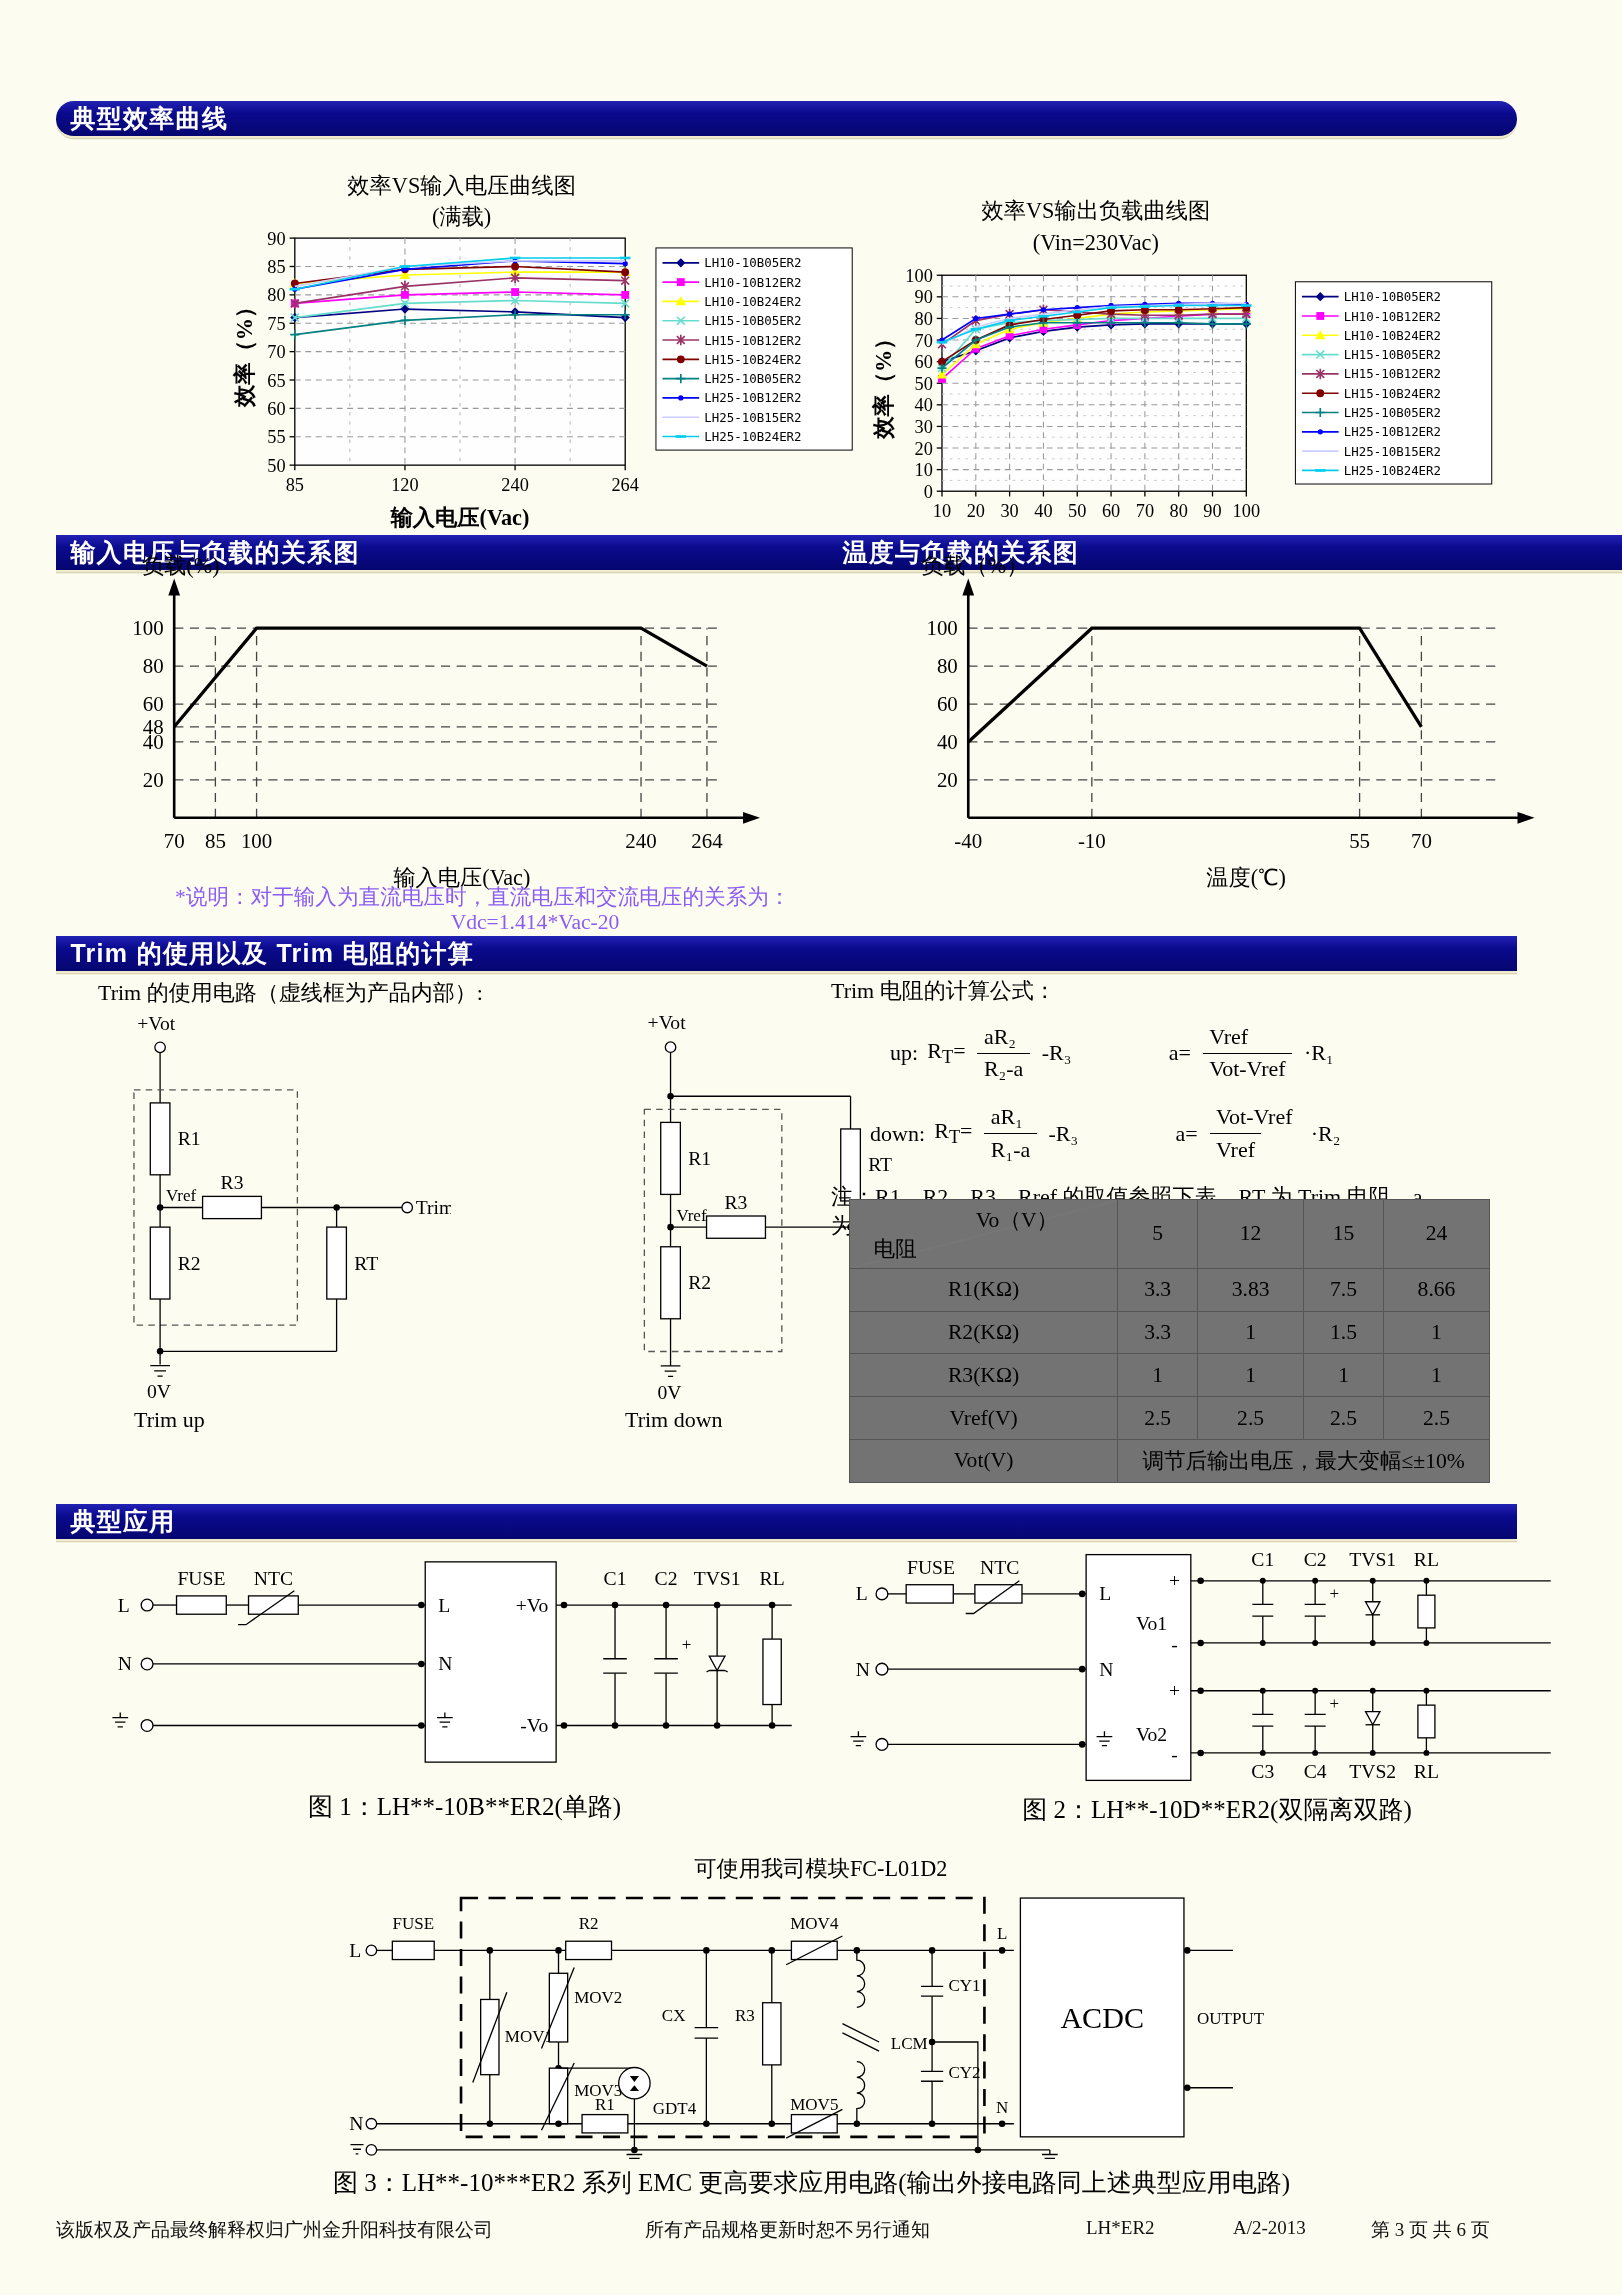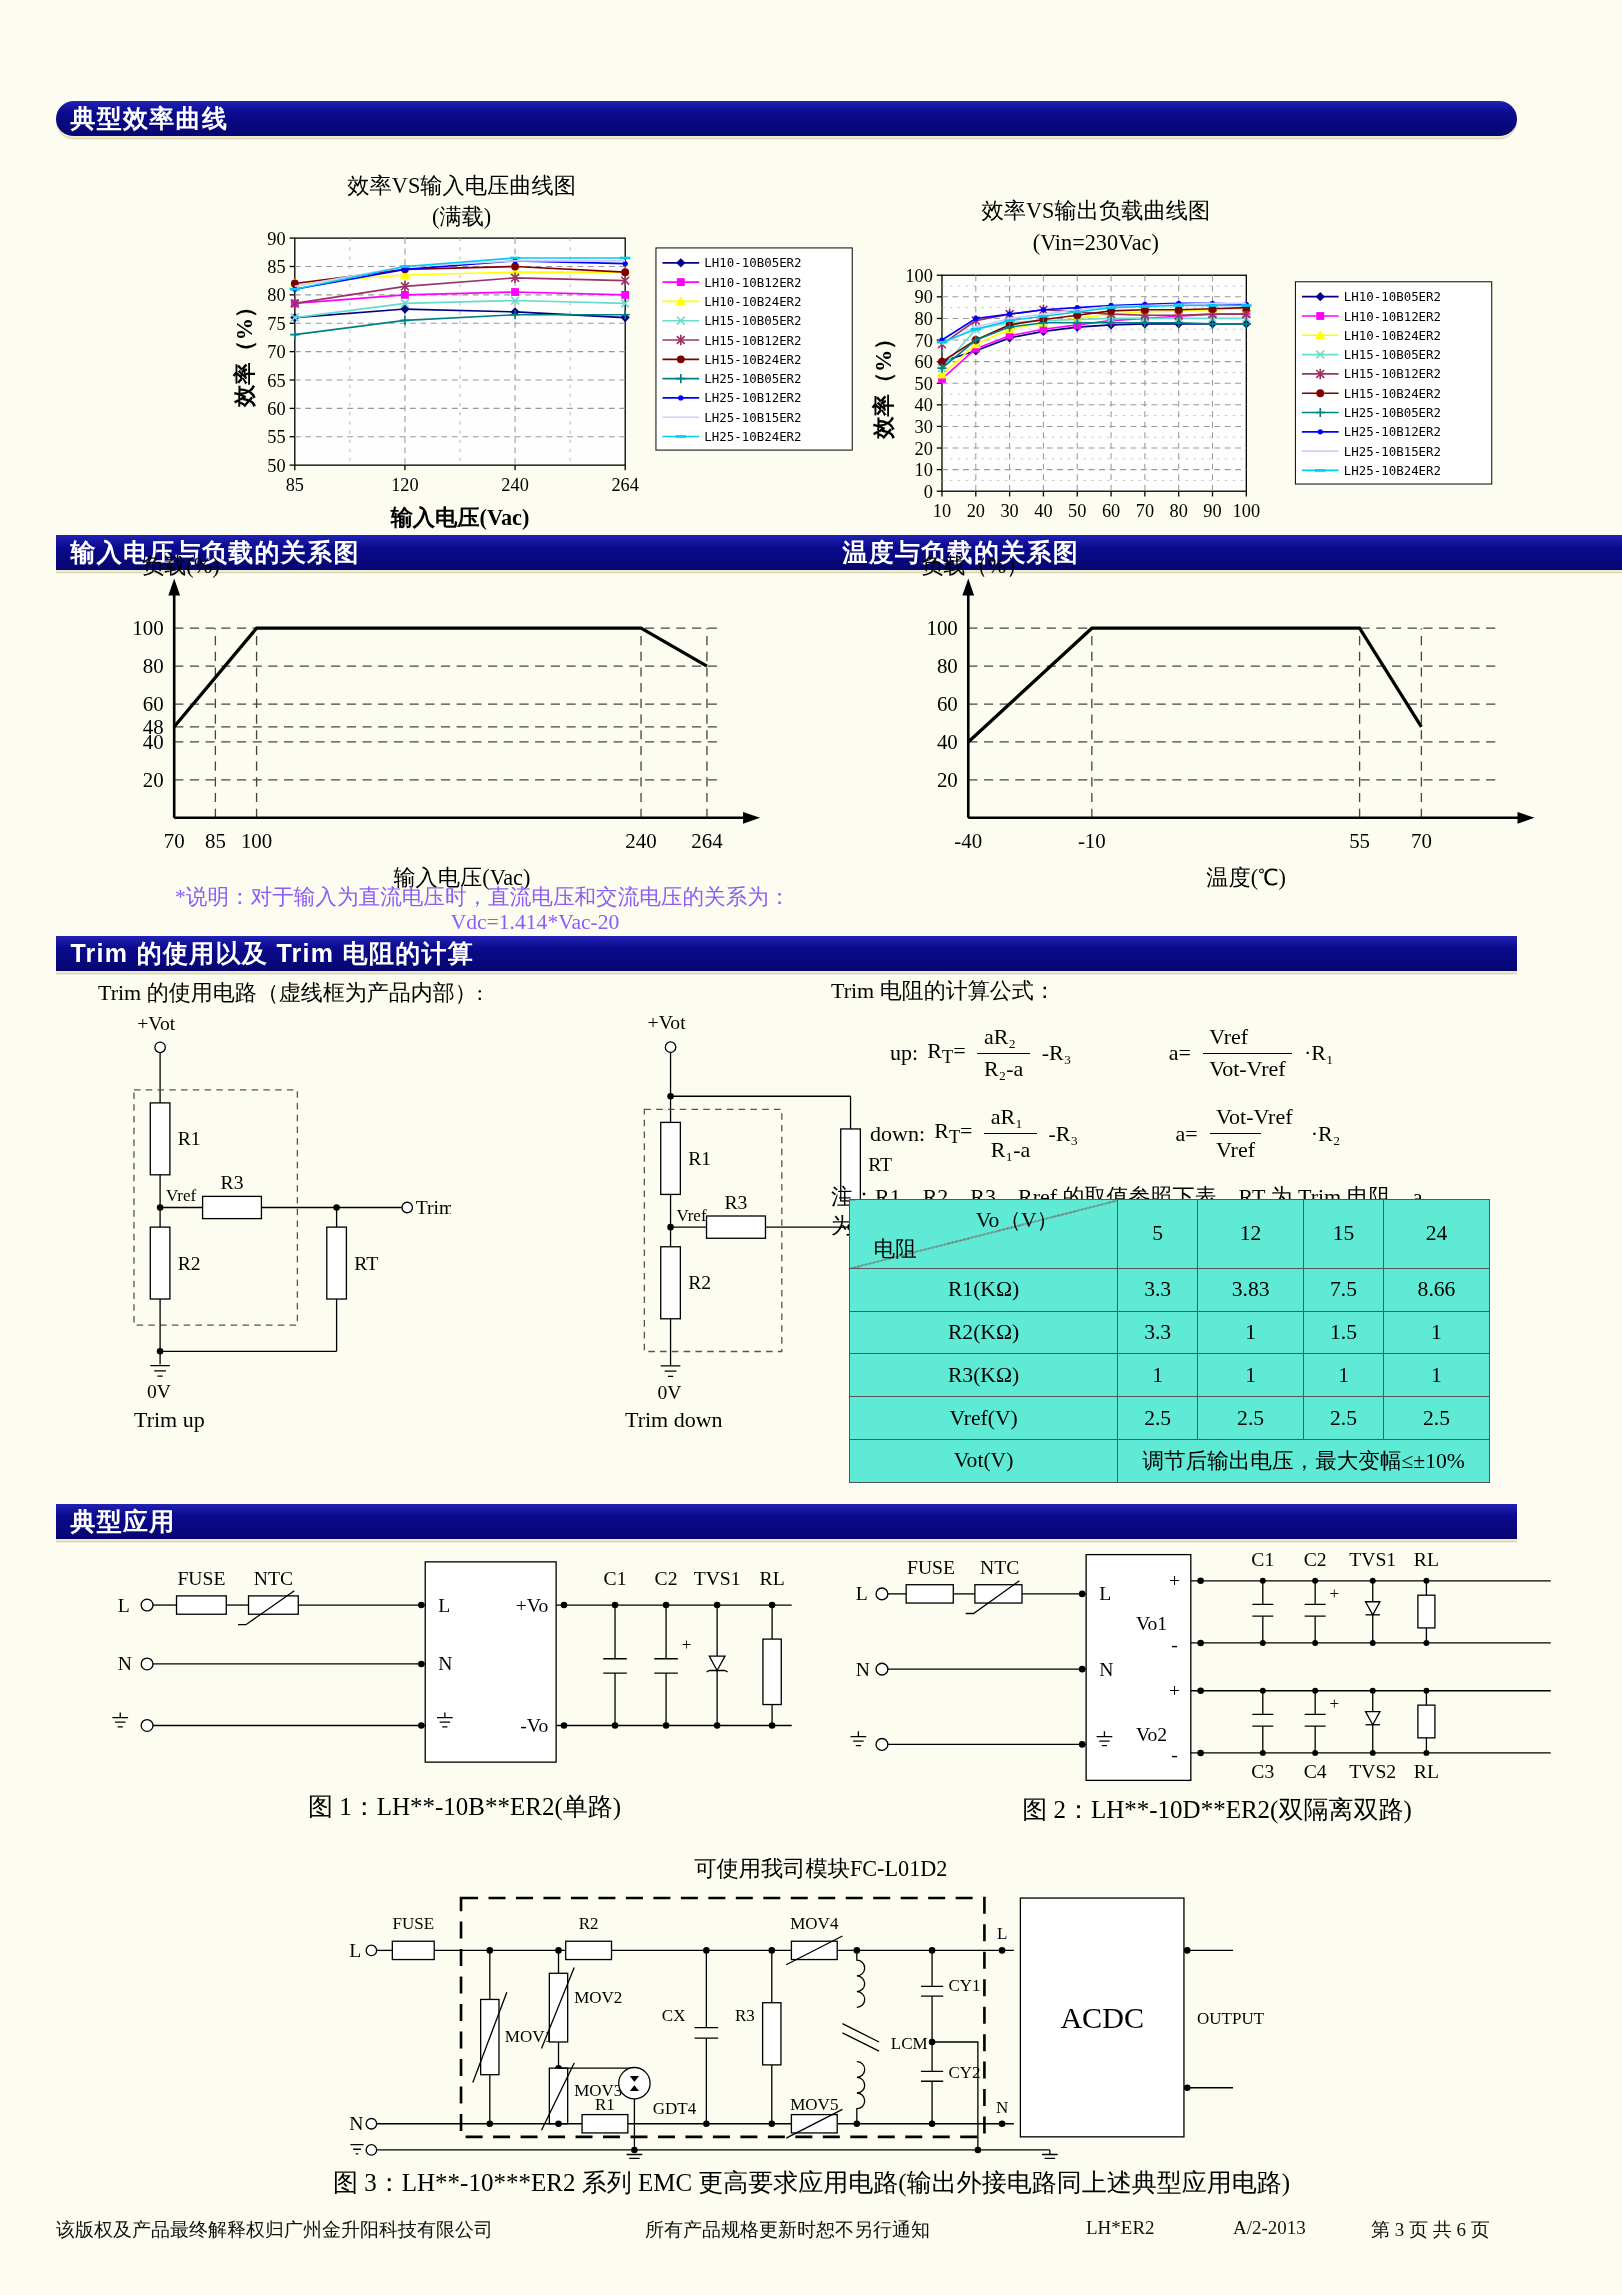"Vo（V）" table.trim { background: #5eead4 -> #737373 }
